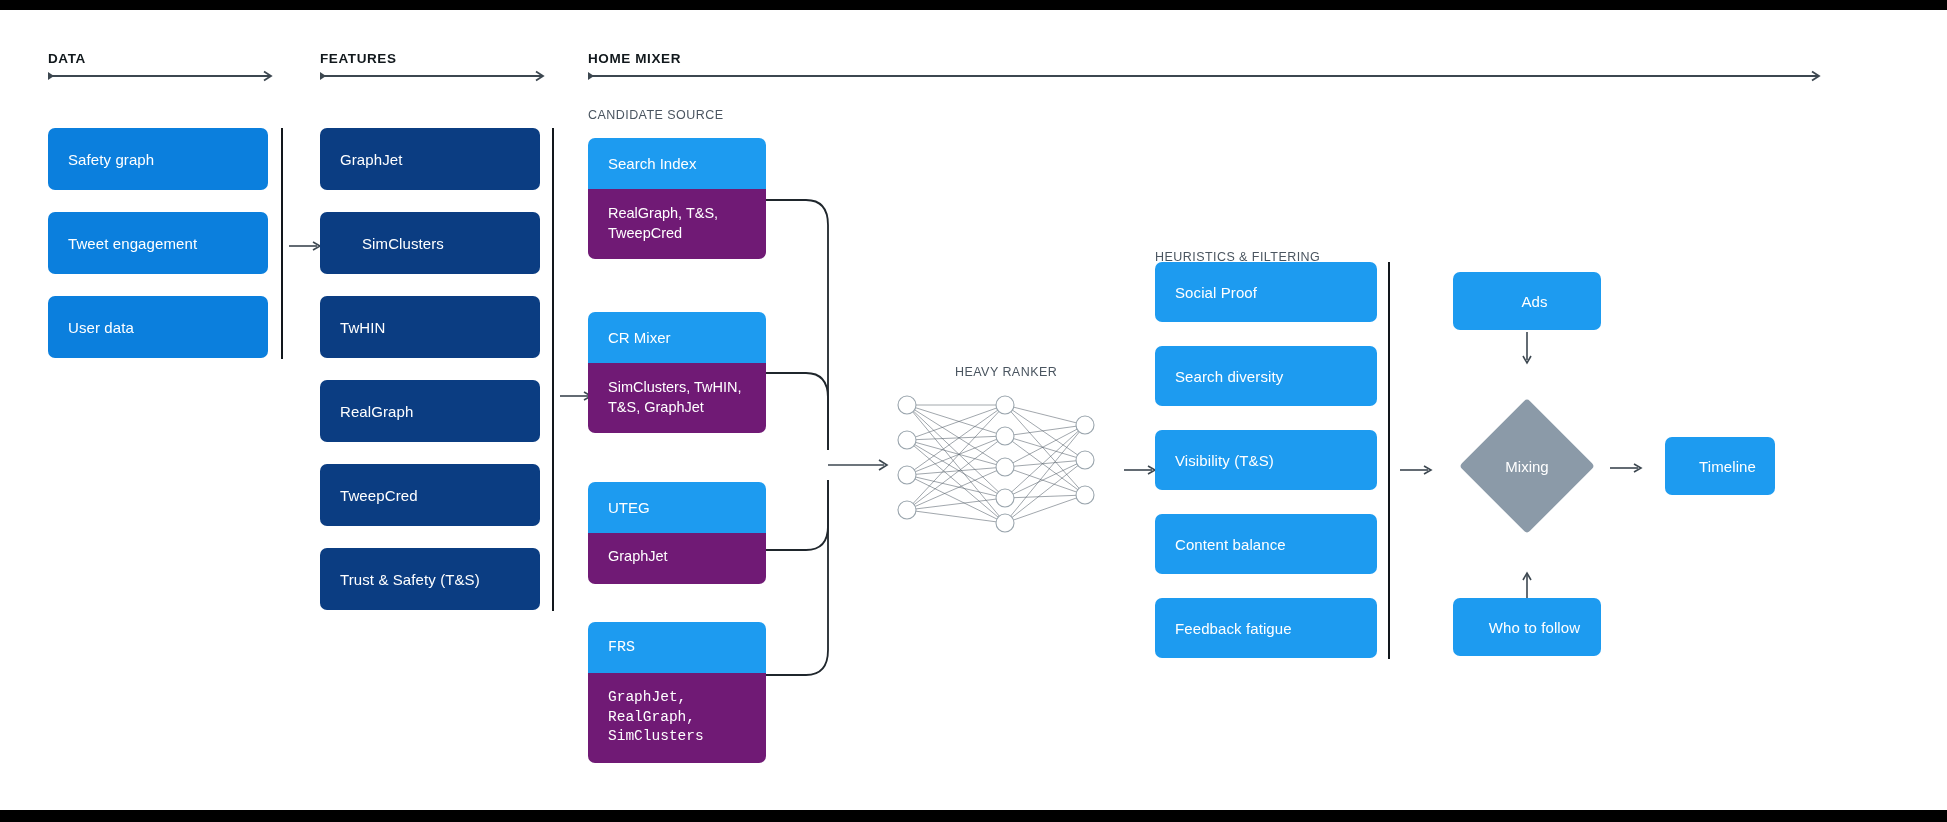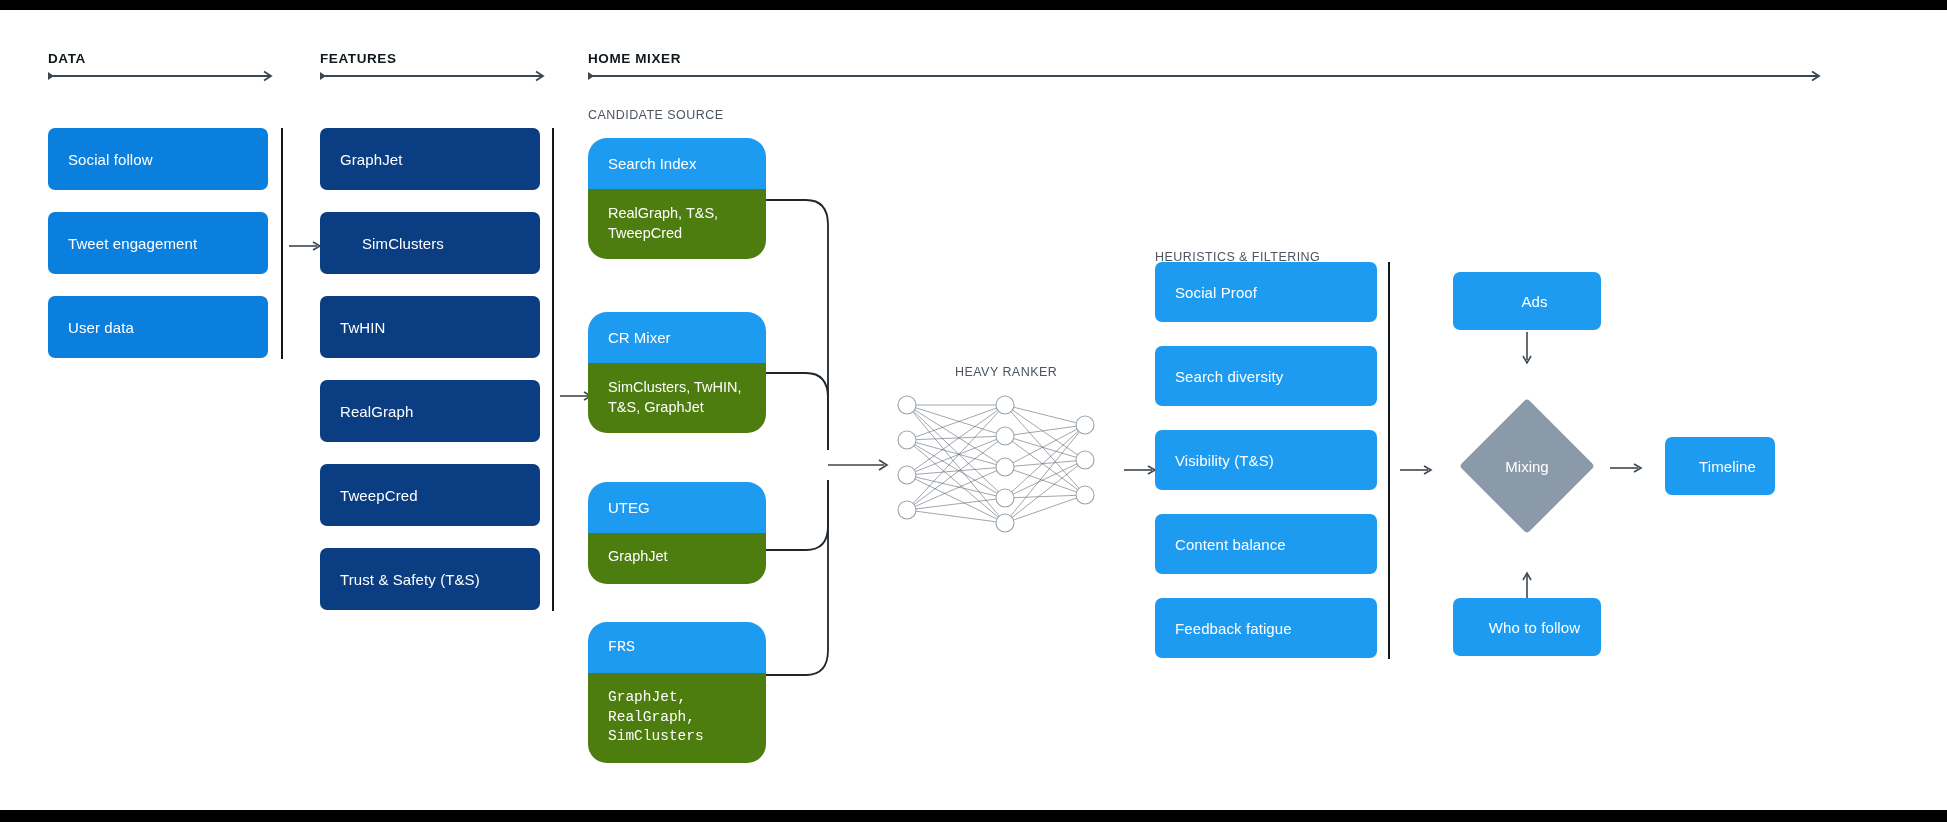"Social follow" span { text: Social follow -> Safety graph }
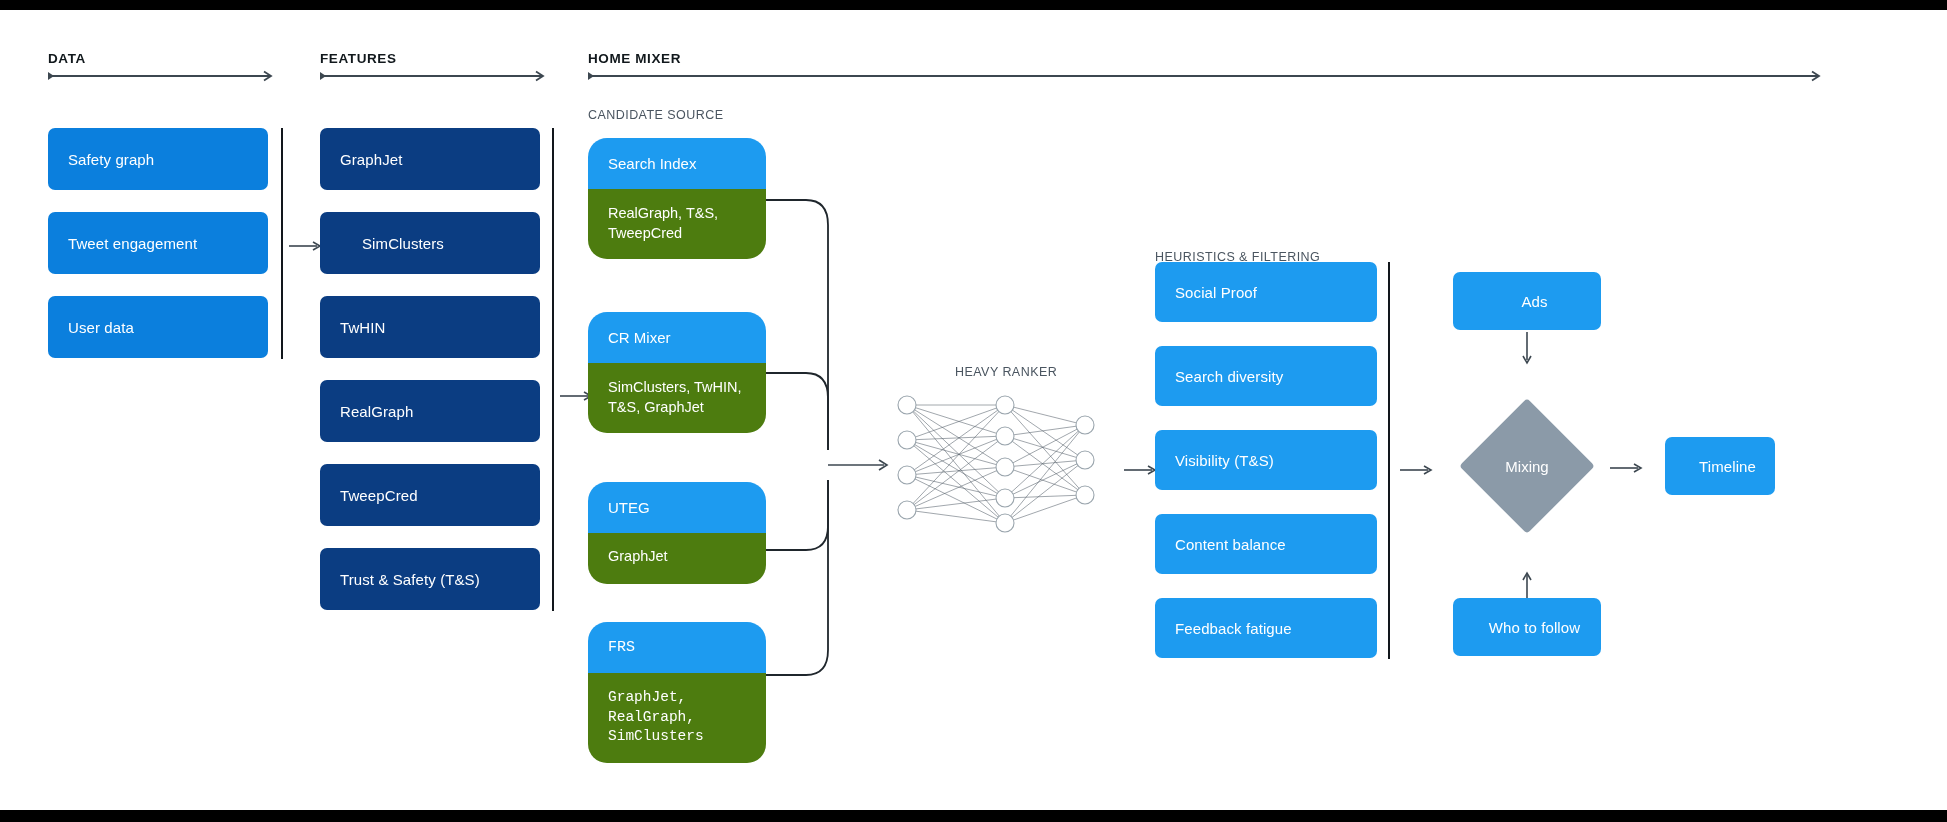"Search Index" .card { border-radius: 19px -> 7px }
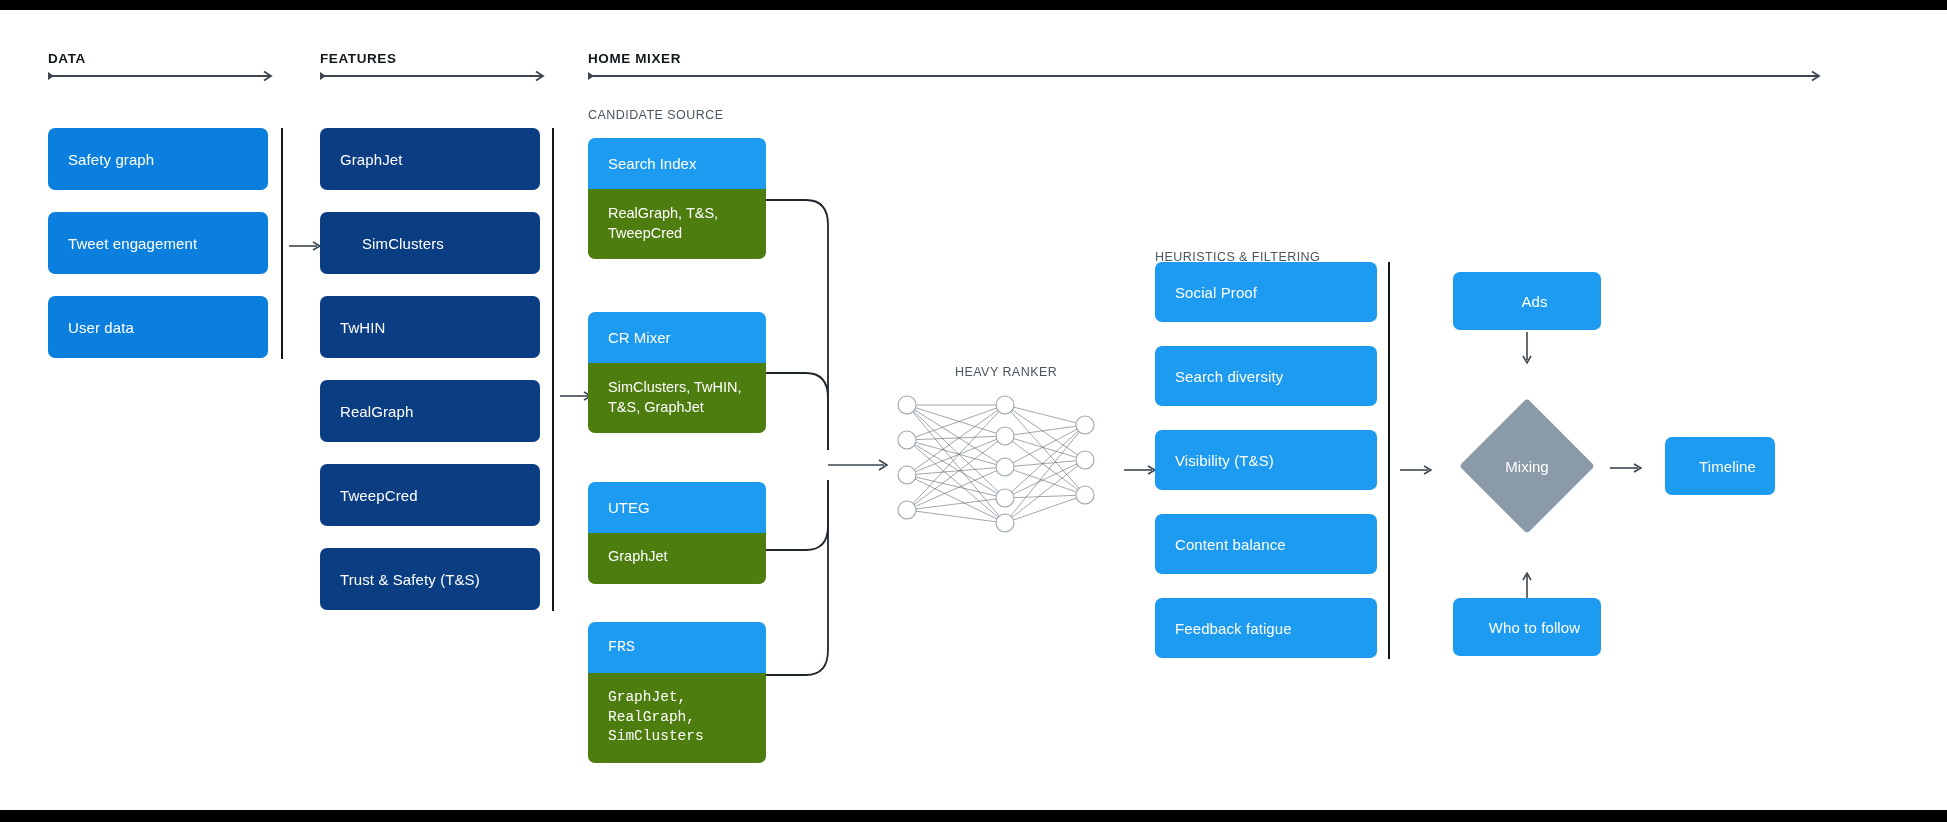"RealGraph, T&S, TweepCred" .card .bd { background: #4d7c0f -> #701a75 }
